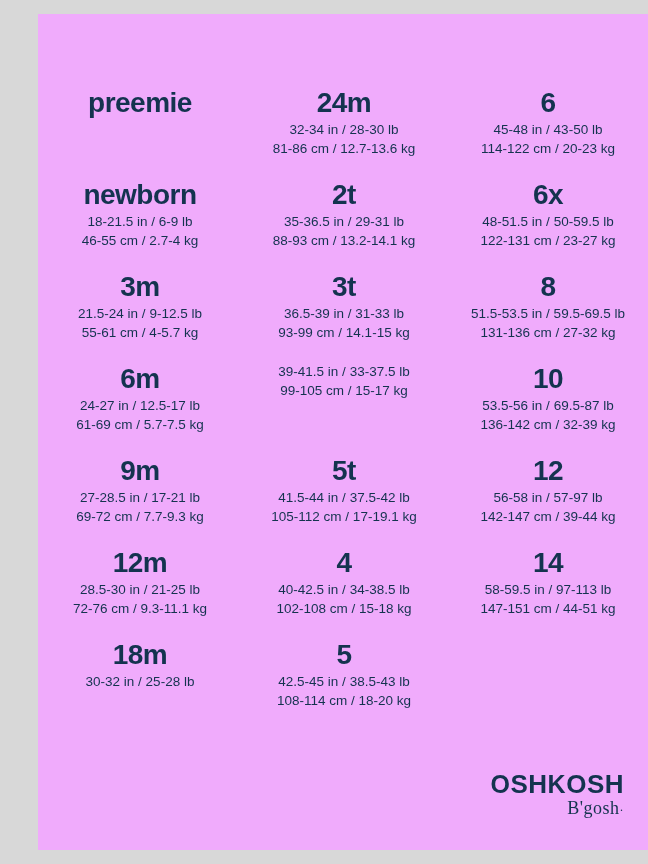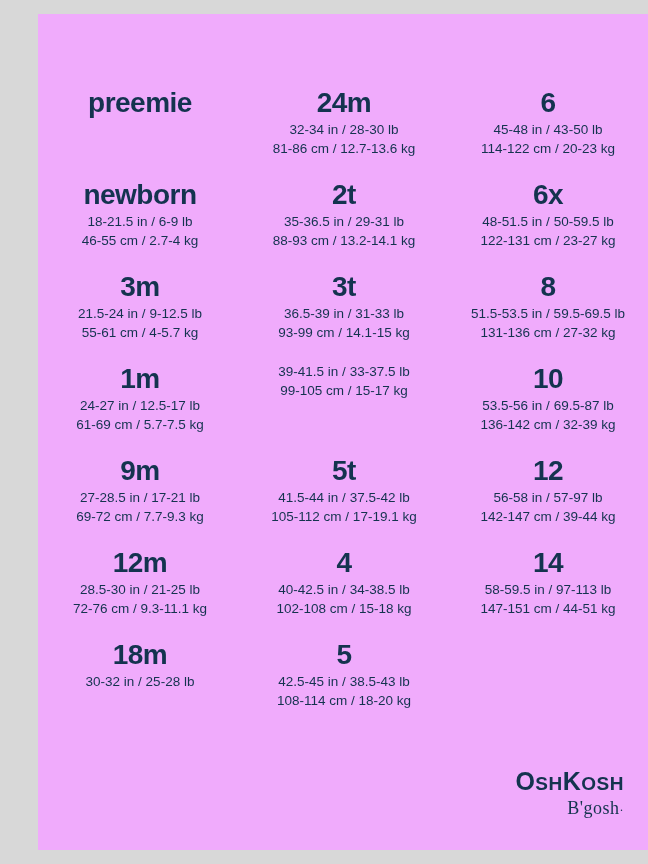"1m" div.size-name { text: 1m -> 6m }
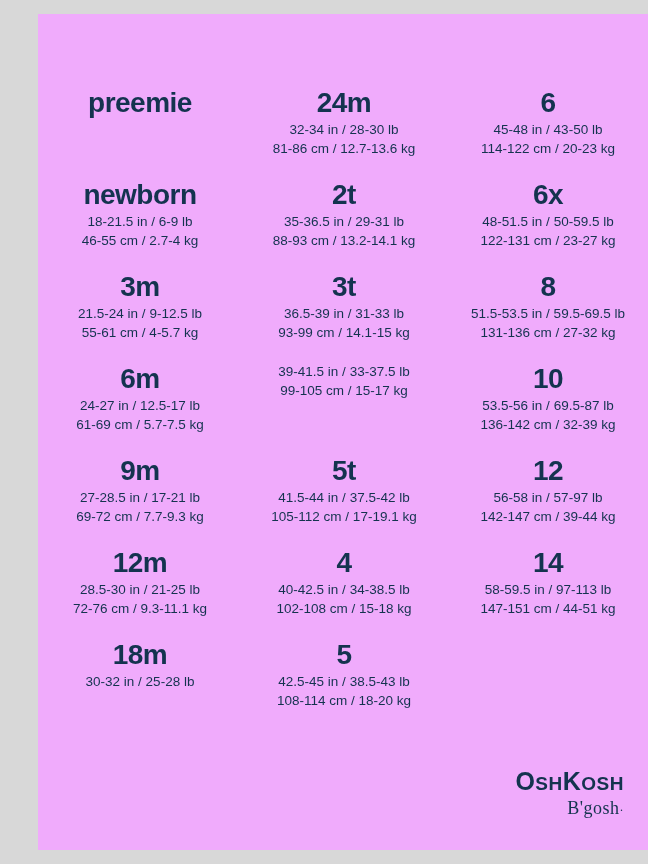"SH" .brand-main .small-caps { font-size: 19px -> 26px }
